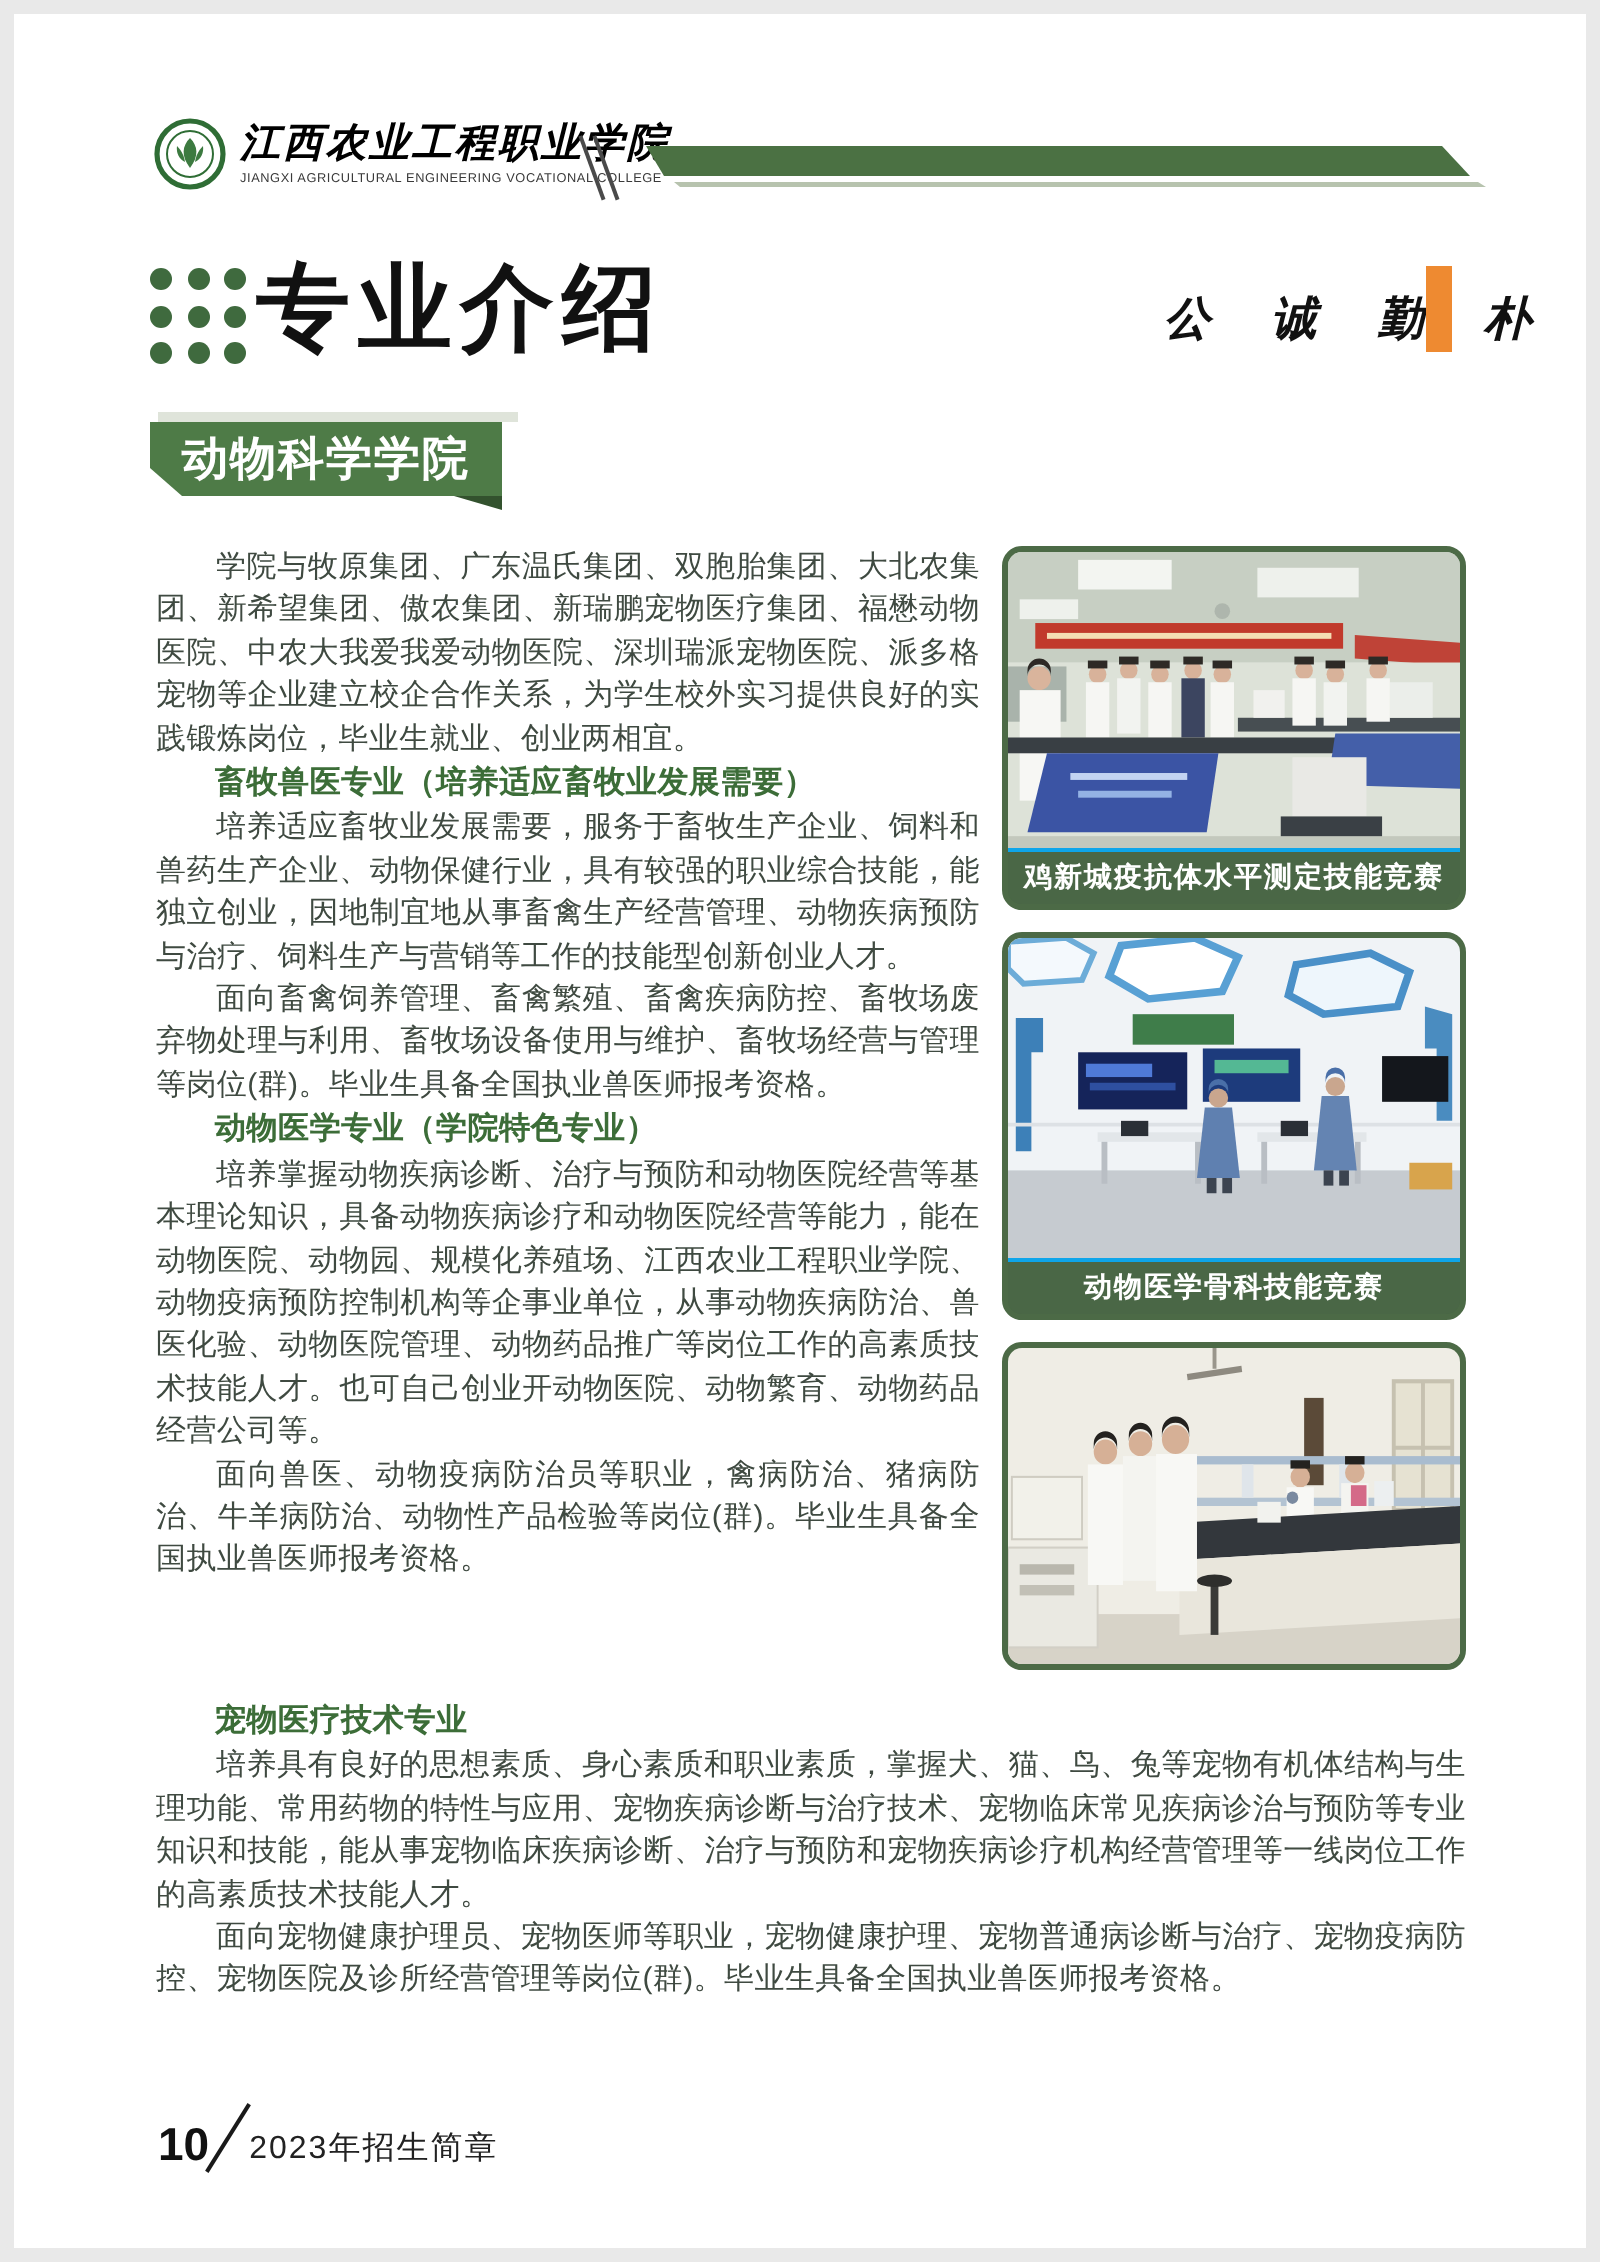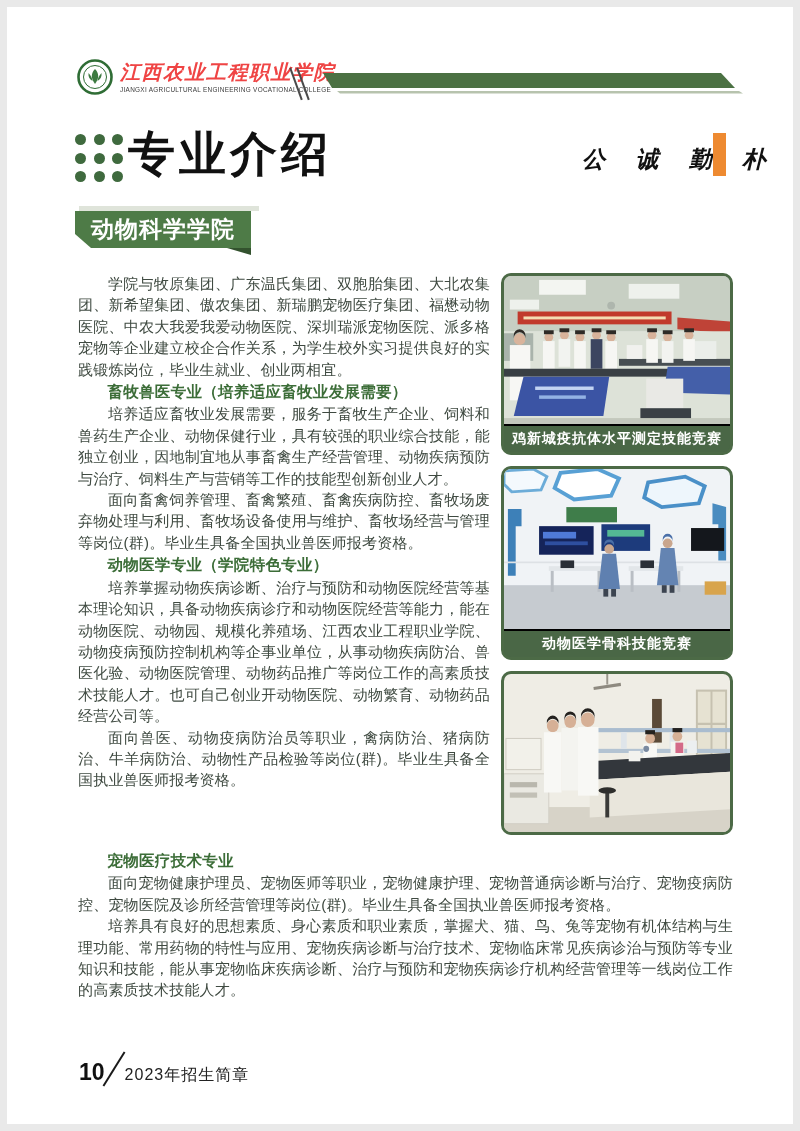"江西农业工程职业学院" .college-zh { color: #ef4444 -> #000000 }
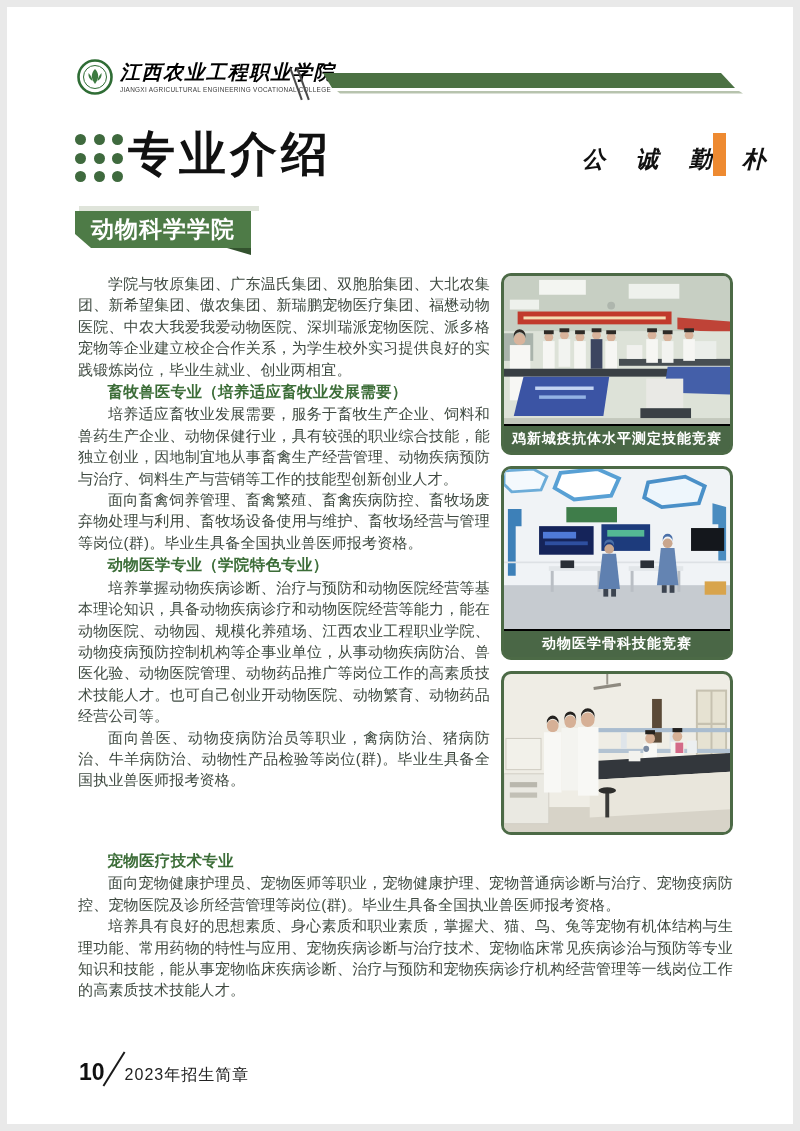"鸡新城疫抗体水平测定技能竞赛" .photo-caption { border-top: 2px solid #000000 -> 2px solid #0ea5e9 }
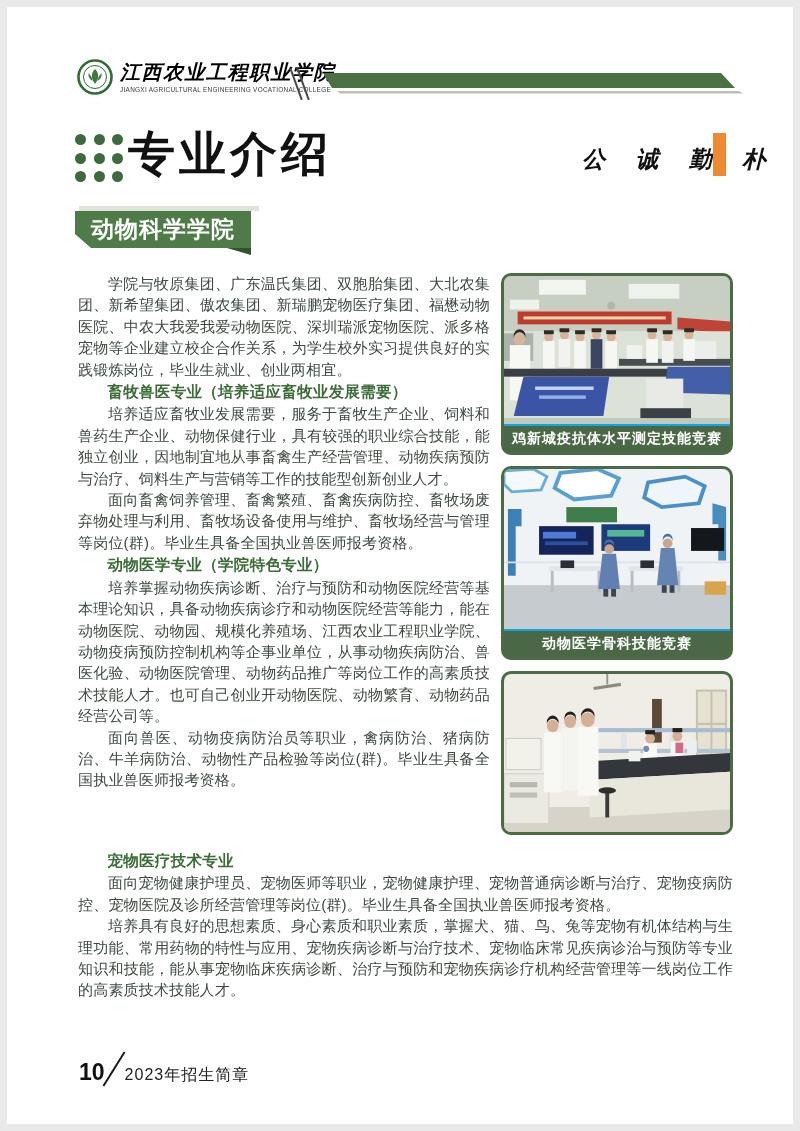"面向宠物健康护理员、宠物医师等职业，宠物健康护理、宠物普通病诊断与治疗、宠物疫病" p.body { order: before "培养具有良好的思想素质、身心素质和职业素质，掌握犬、猫、鸟、兔等宠物有机体结构与" -> after "培养具有良好的思想素质、身心素质和职业素质，掌握犬、猫、鸟、兔等宠物有机体结构与" }
